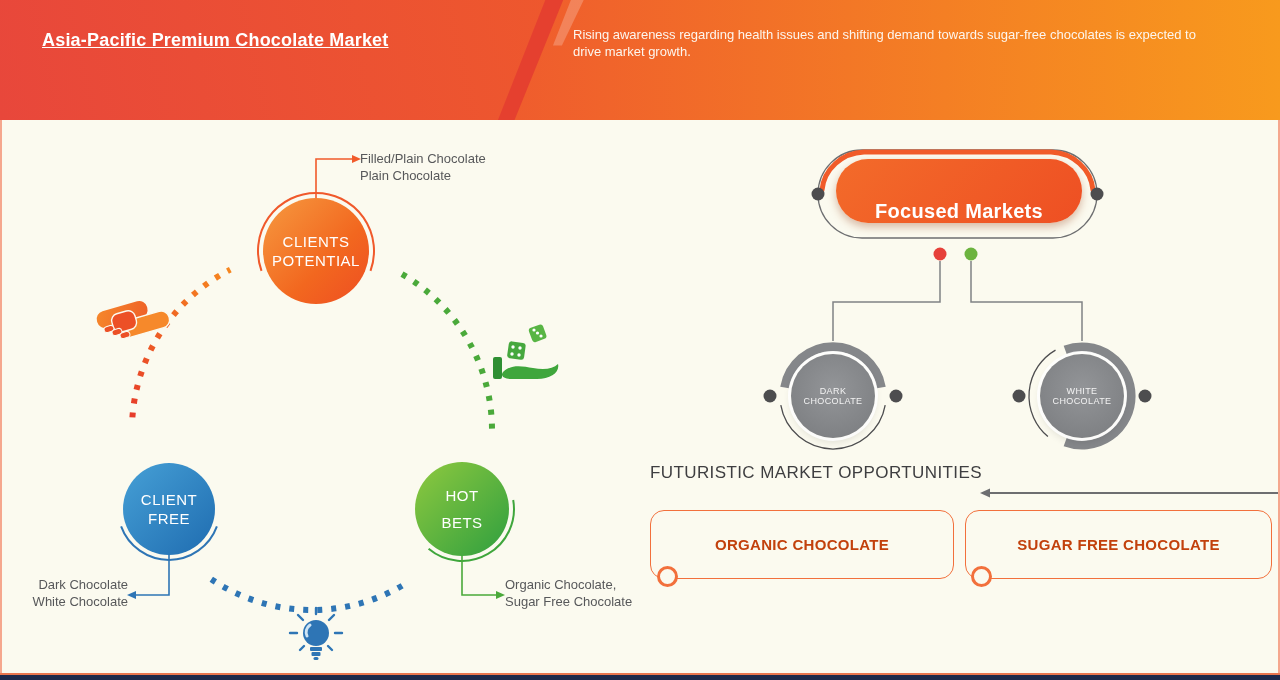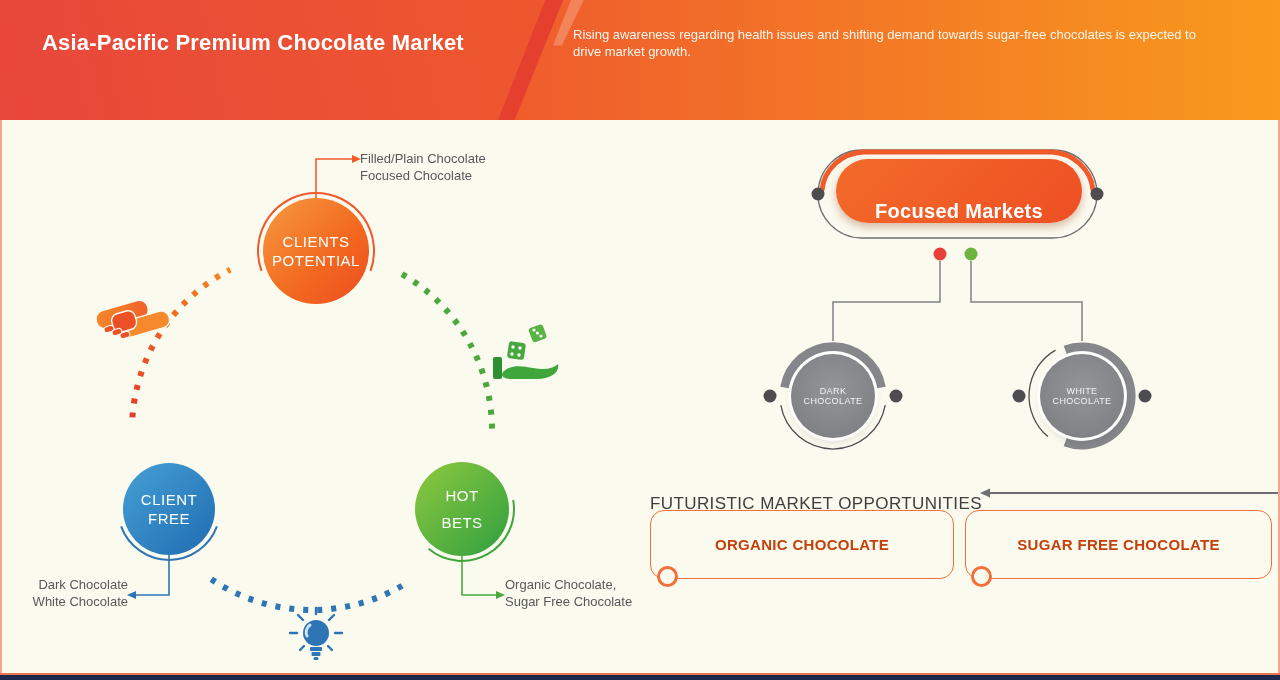"Asia-Pacific Premium Chocolate Market" .header-title { font-size: 22px -> 18px; text-decoration: none -> underline }
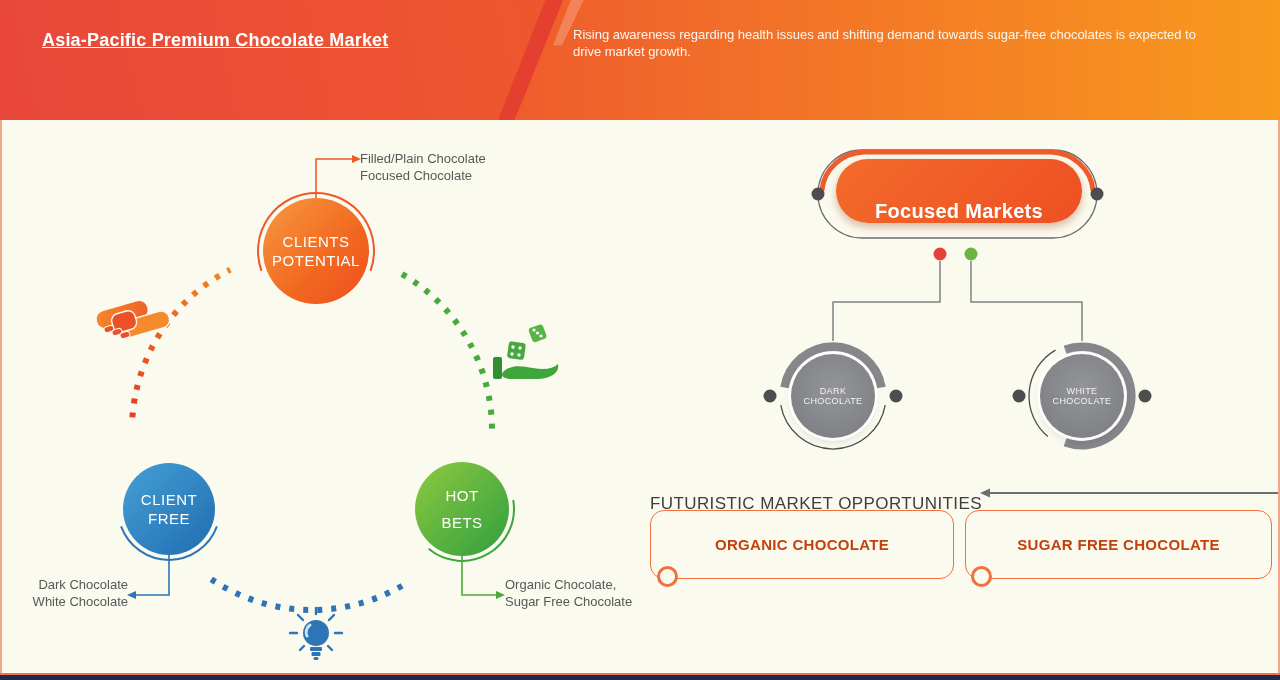"Focused Chocolate" div { text: Focused -> Plain }
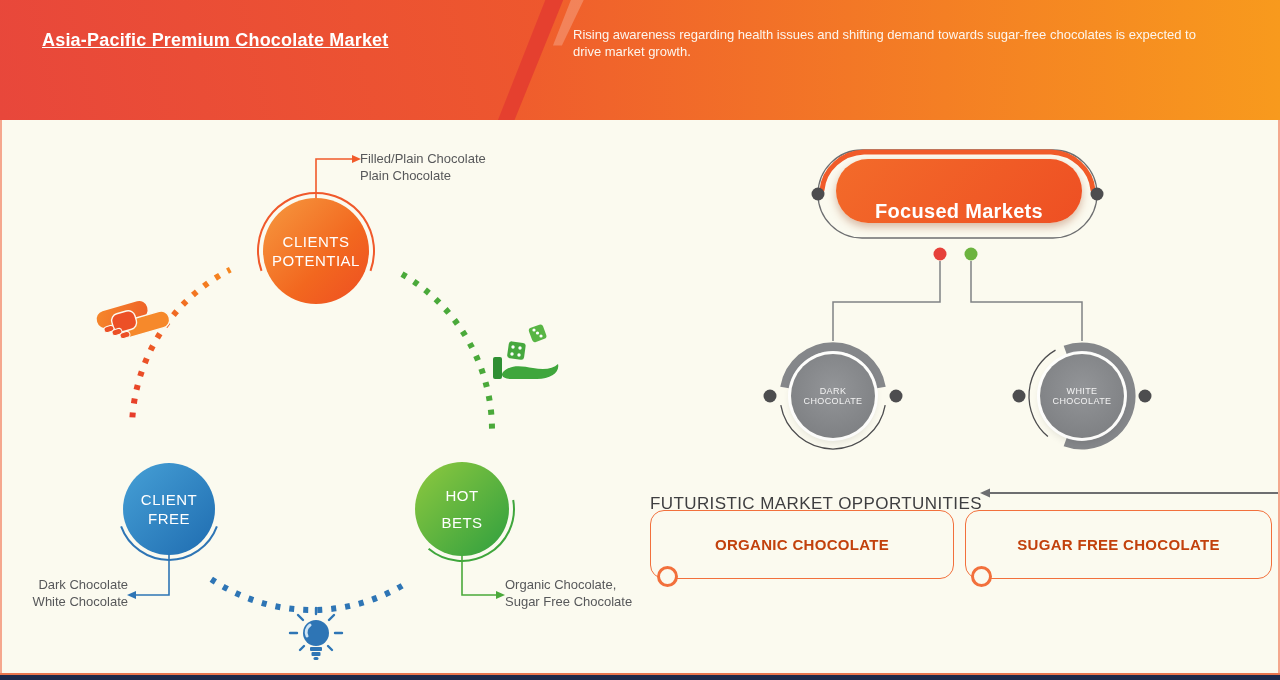"FUTURISTIC MARKET OPPORTUNITIES" .opp-heading { top: 374px -> 343px }
